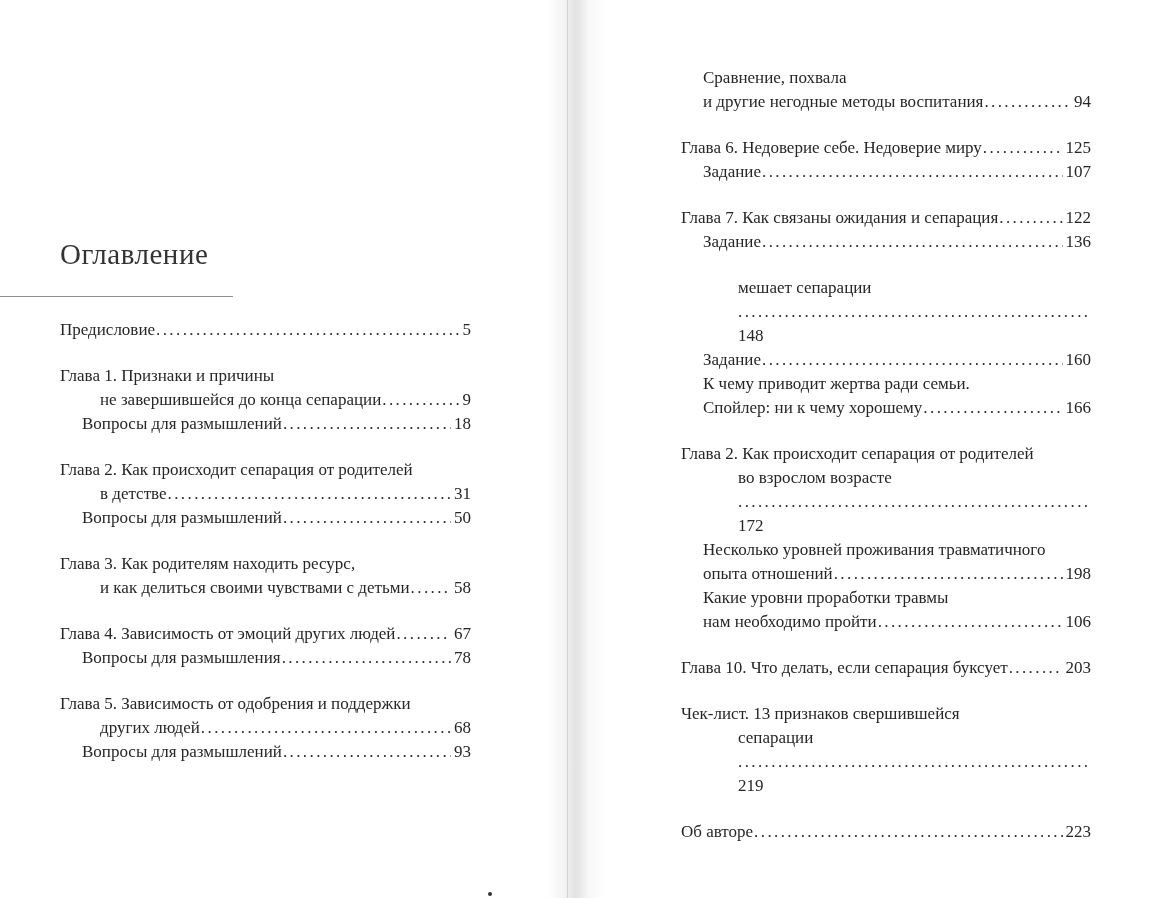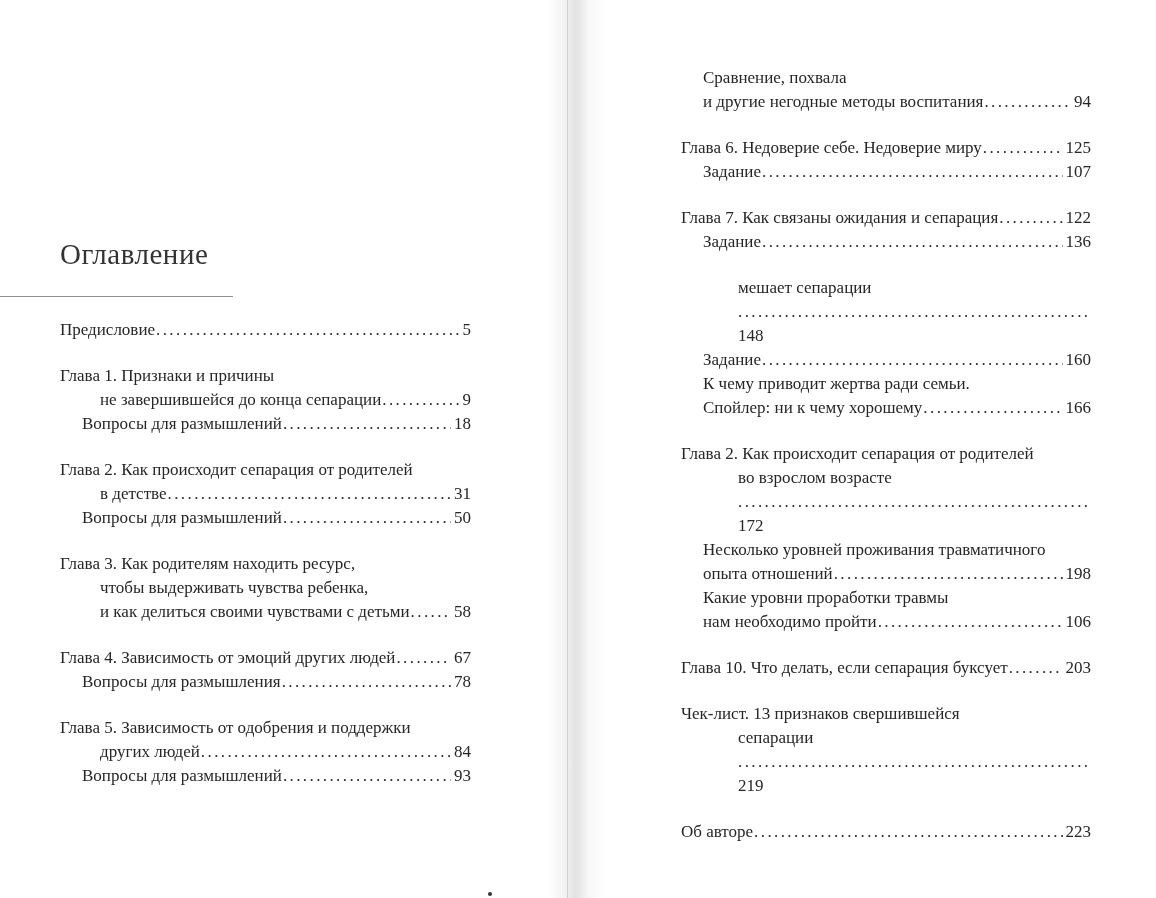"чтобы выдерживать чувства ребенка," div.toc-line { html: <div> <span>чтобы выдерживать чувства ребенка,</span> </div> -> none }
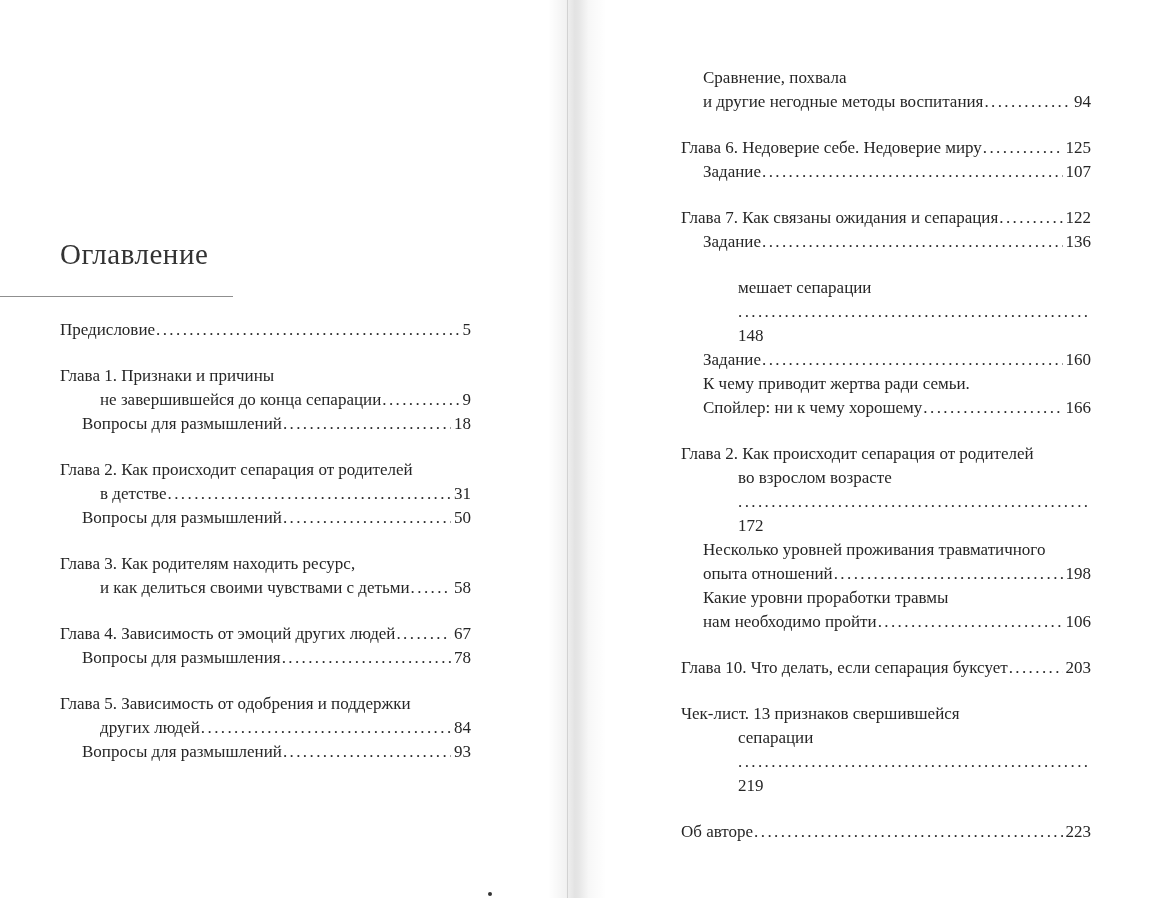"84" span.page-num { text: 84 -> 68 }
